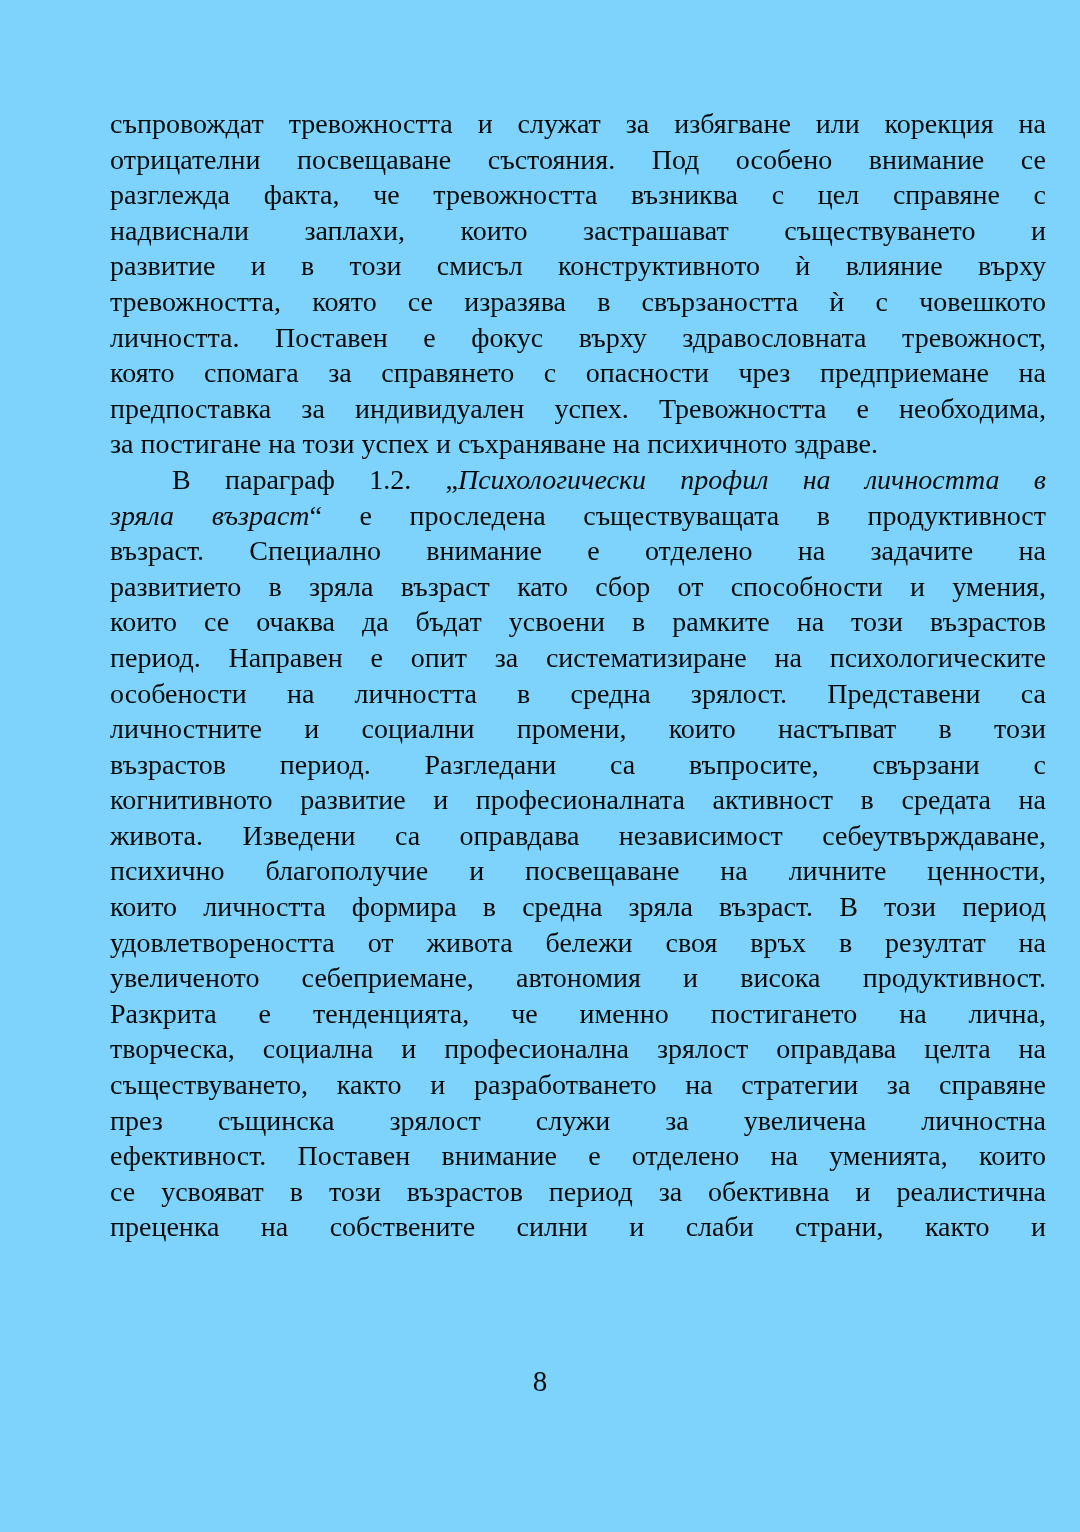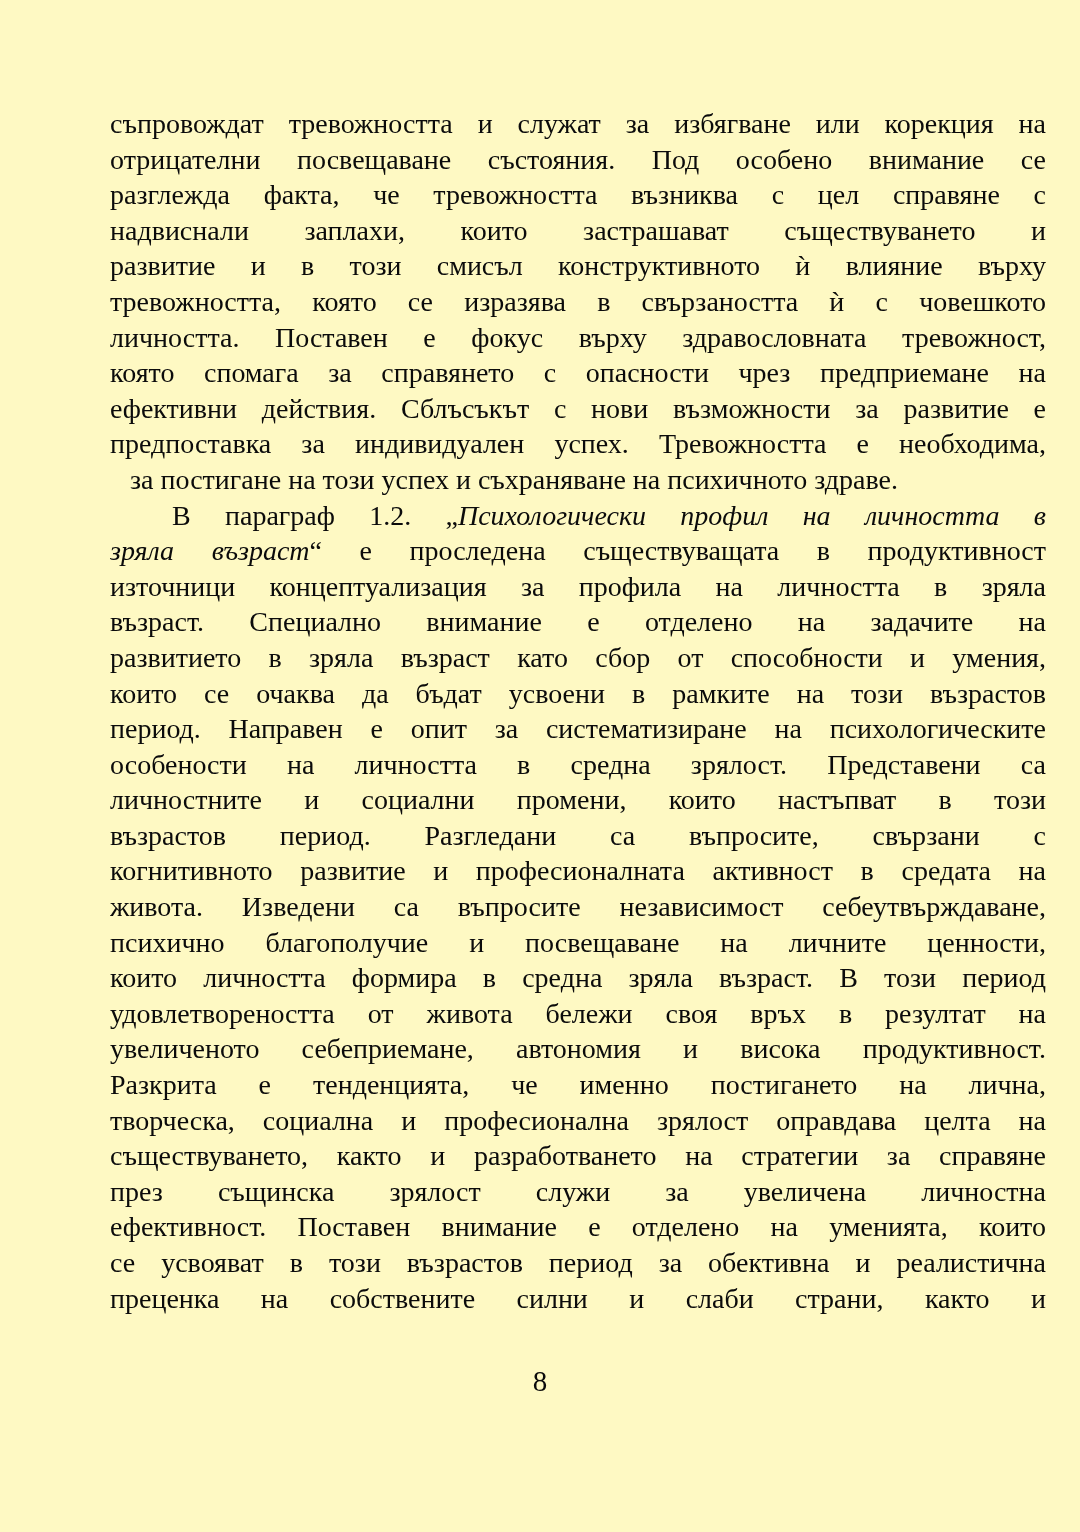"съпровождат тревожността и служат за" .page { background: #fef9c3 -> #7dd3fc }
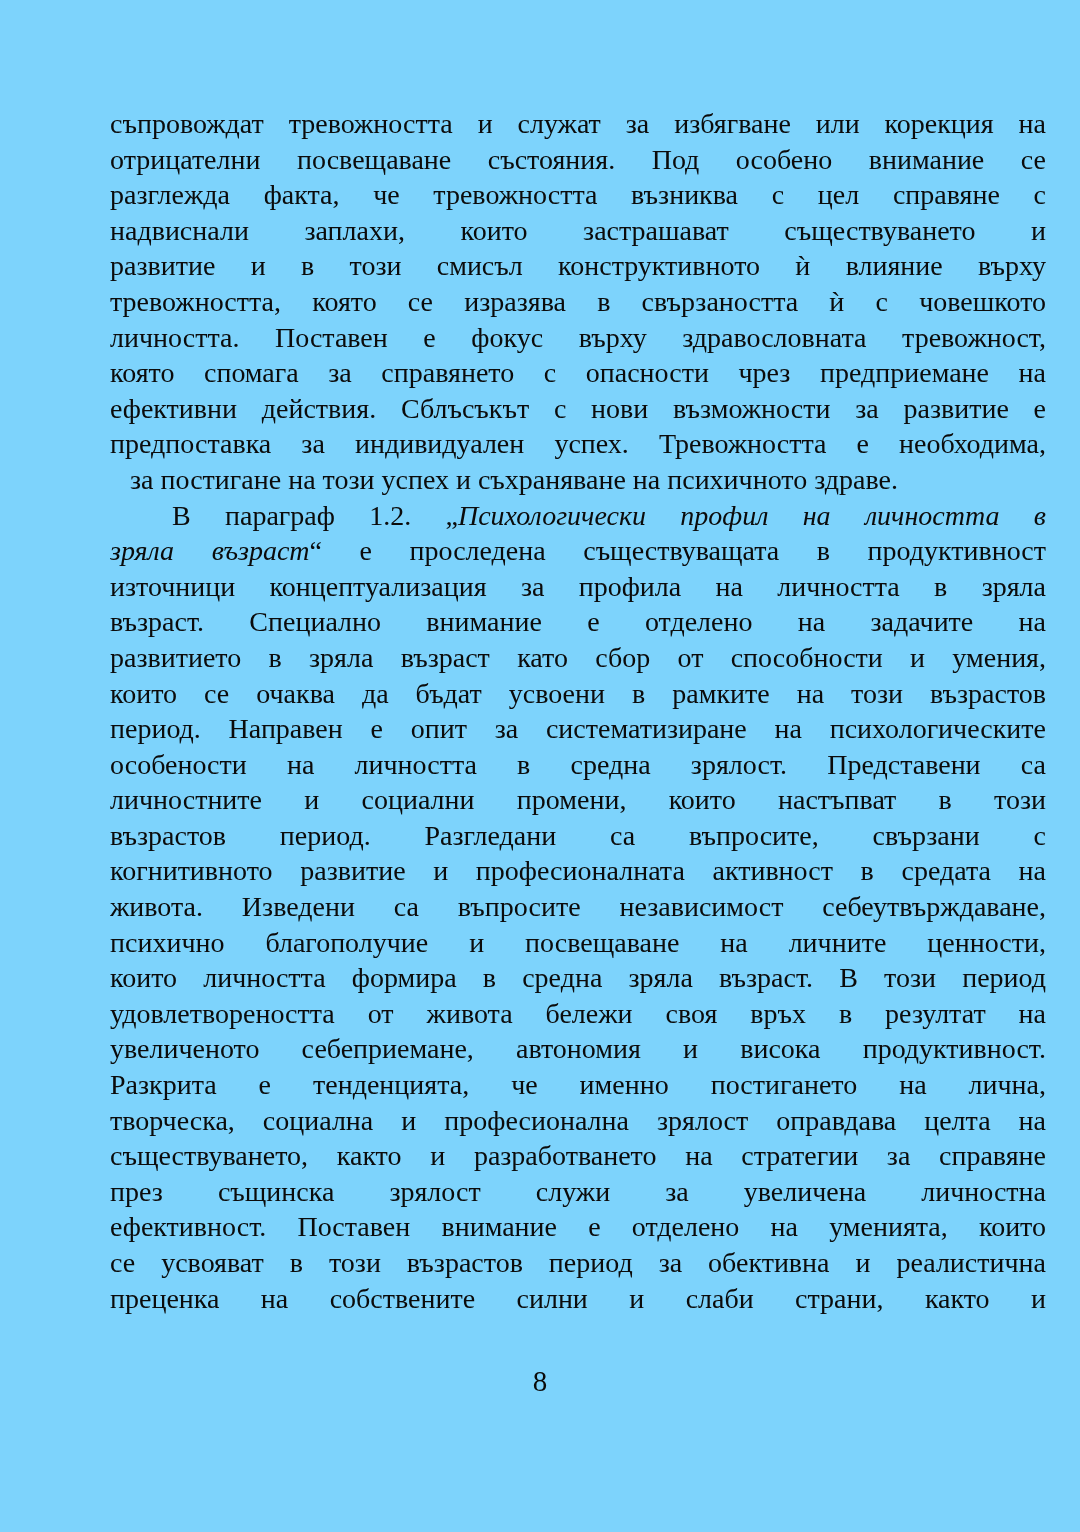"ефективни действия. Сблъсъкът с нови" div.line { html: <div><span>ефективни действия. Сблъсъкът с нови възможности за развитие е</span></div> -> none }
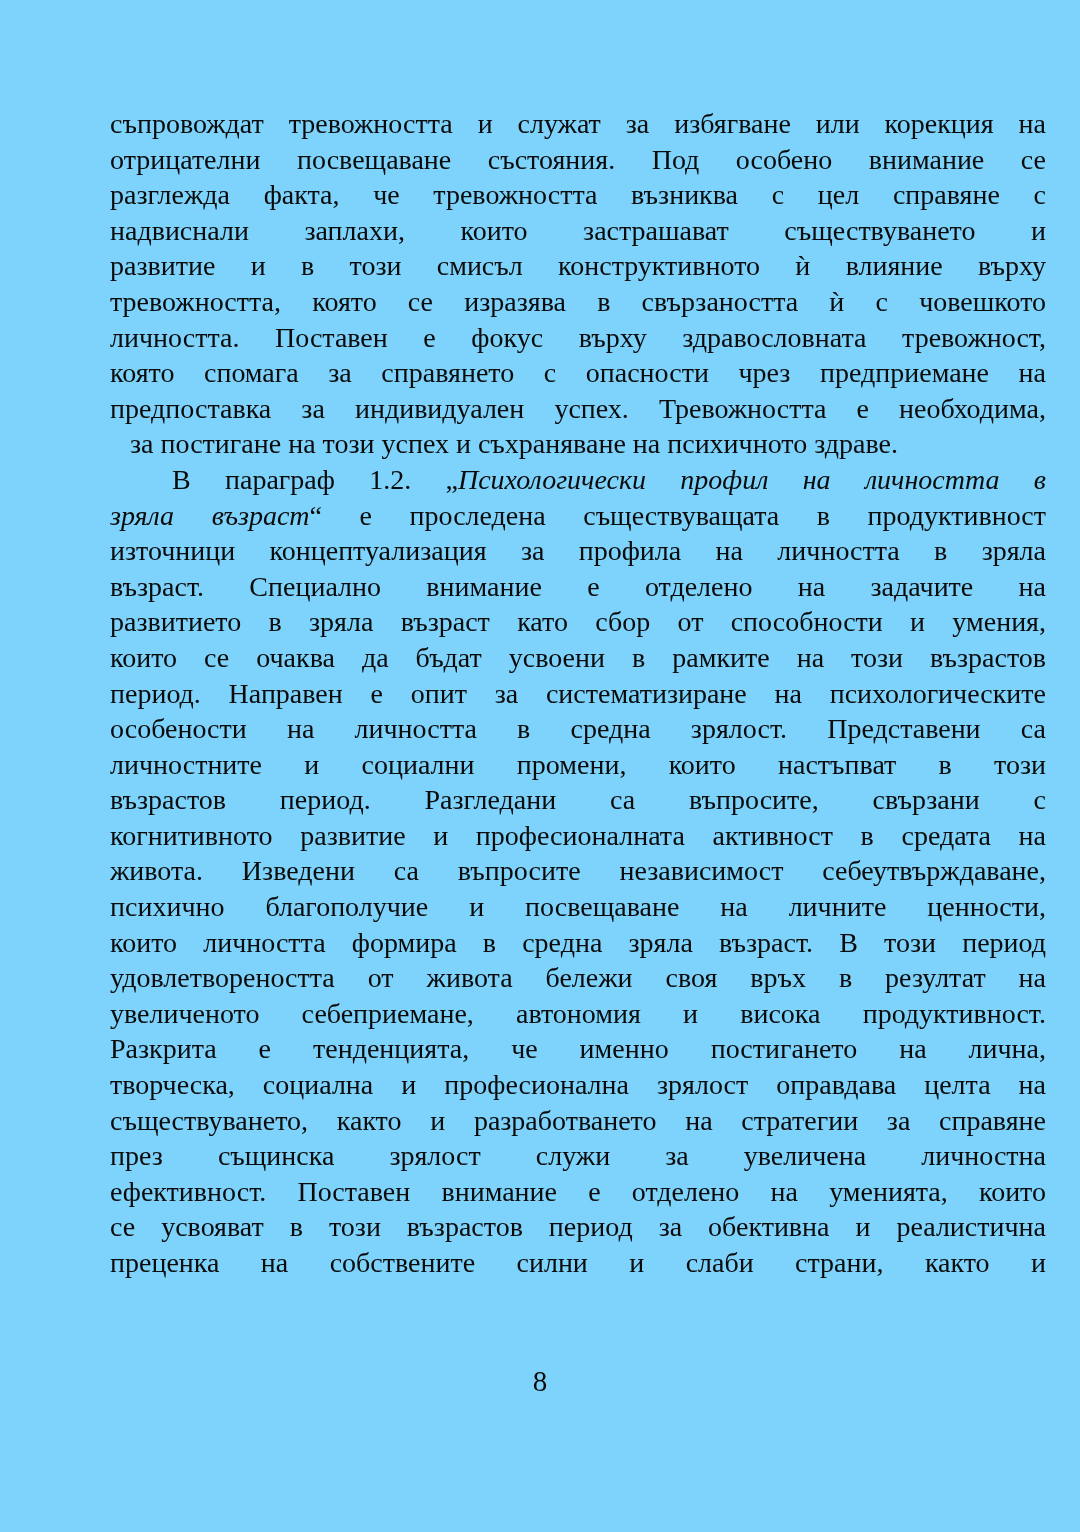"за постигане на този успех" .line.para-end { margin-left: 20px -> none }
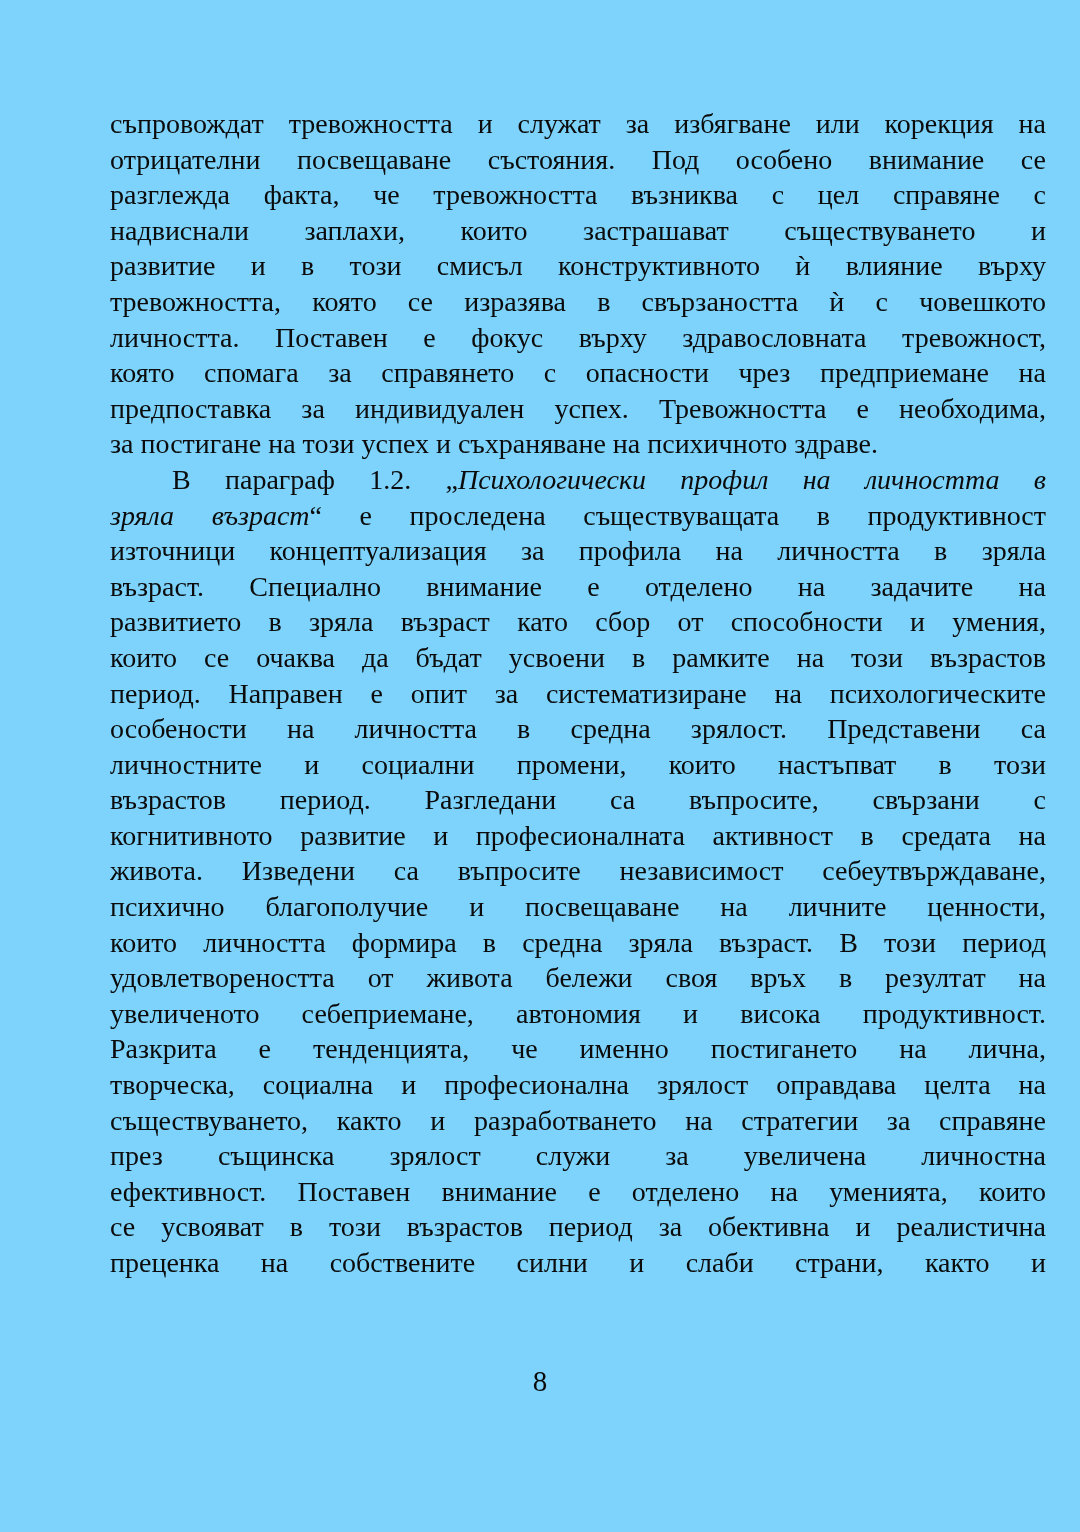"източници концептуализация за профила на" div.line { html: <div><span>източници концептуализация за профила на личността в зряла</span></div> -> none }
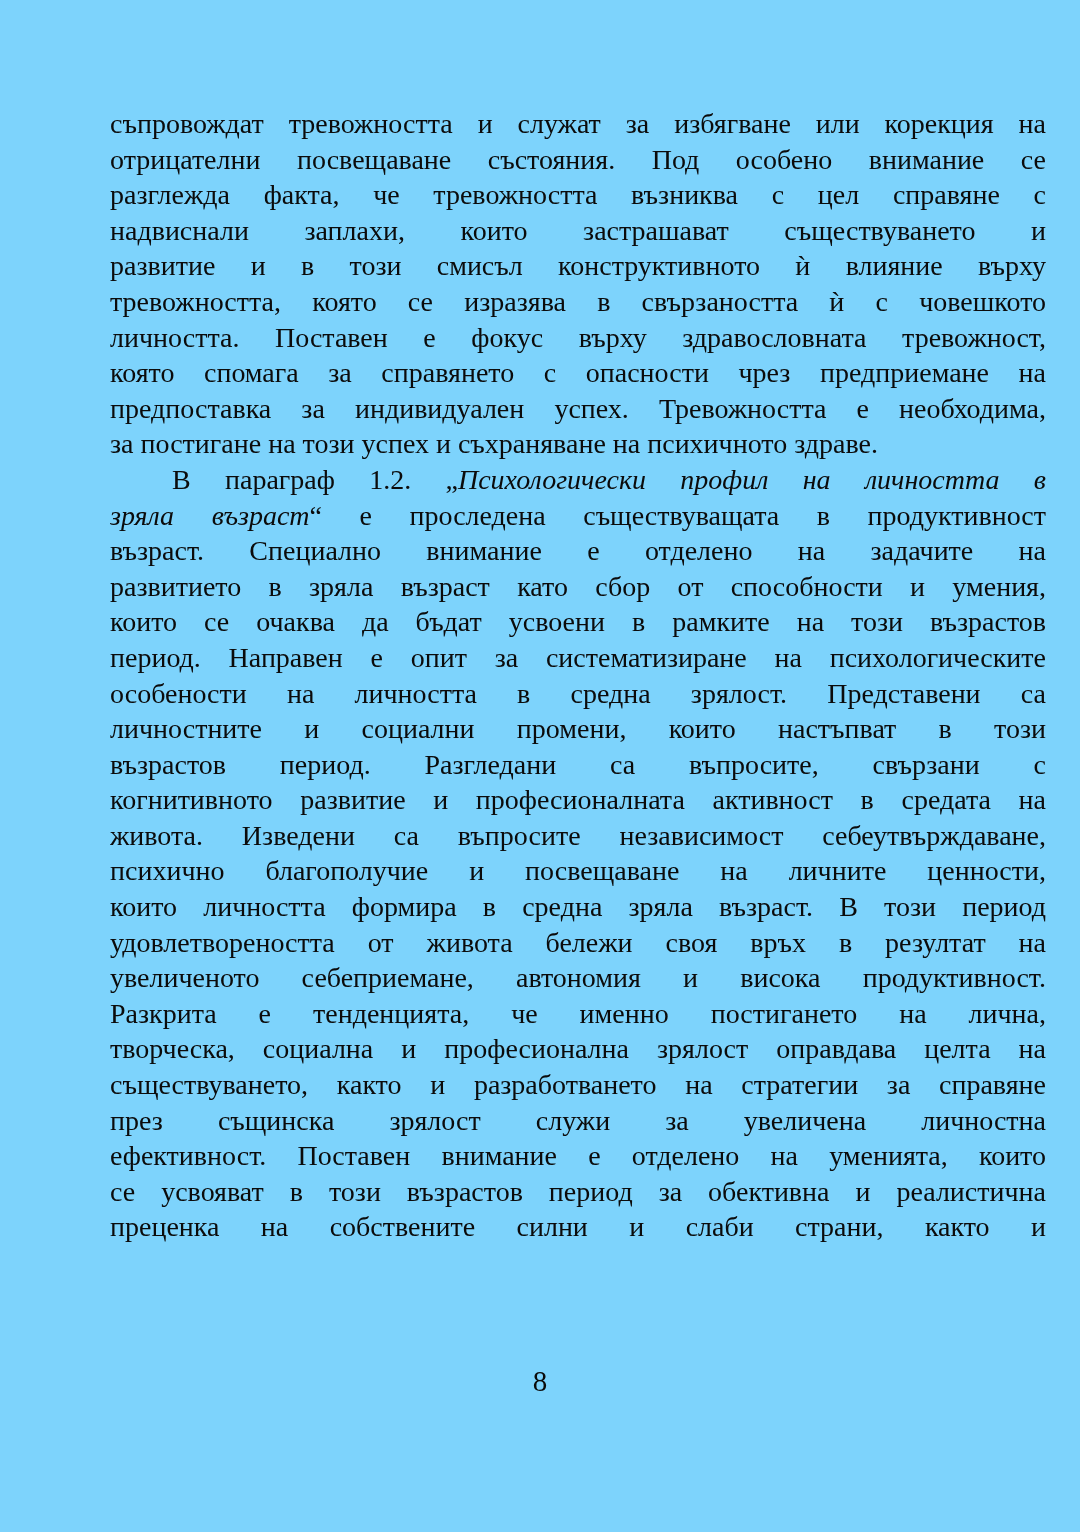"живота. Изведени са въпросите" span { text: въпросите -> оправдава }
